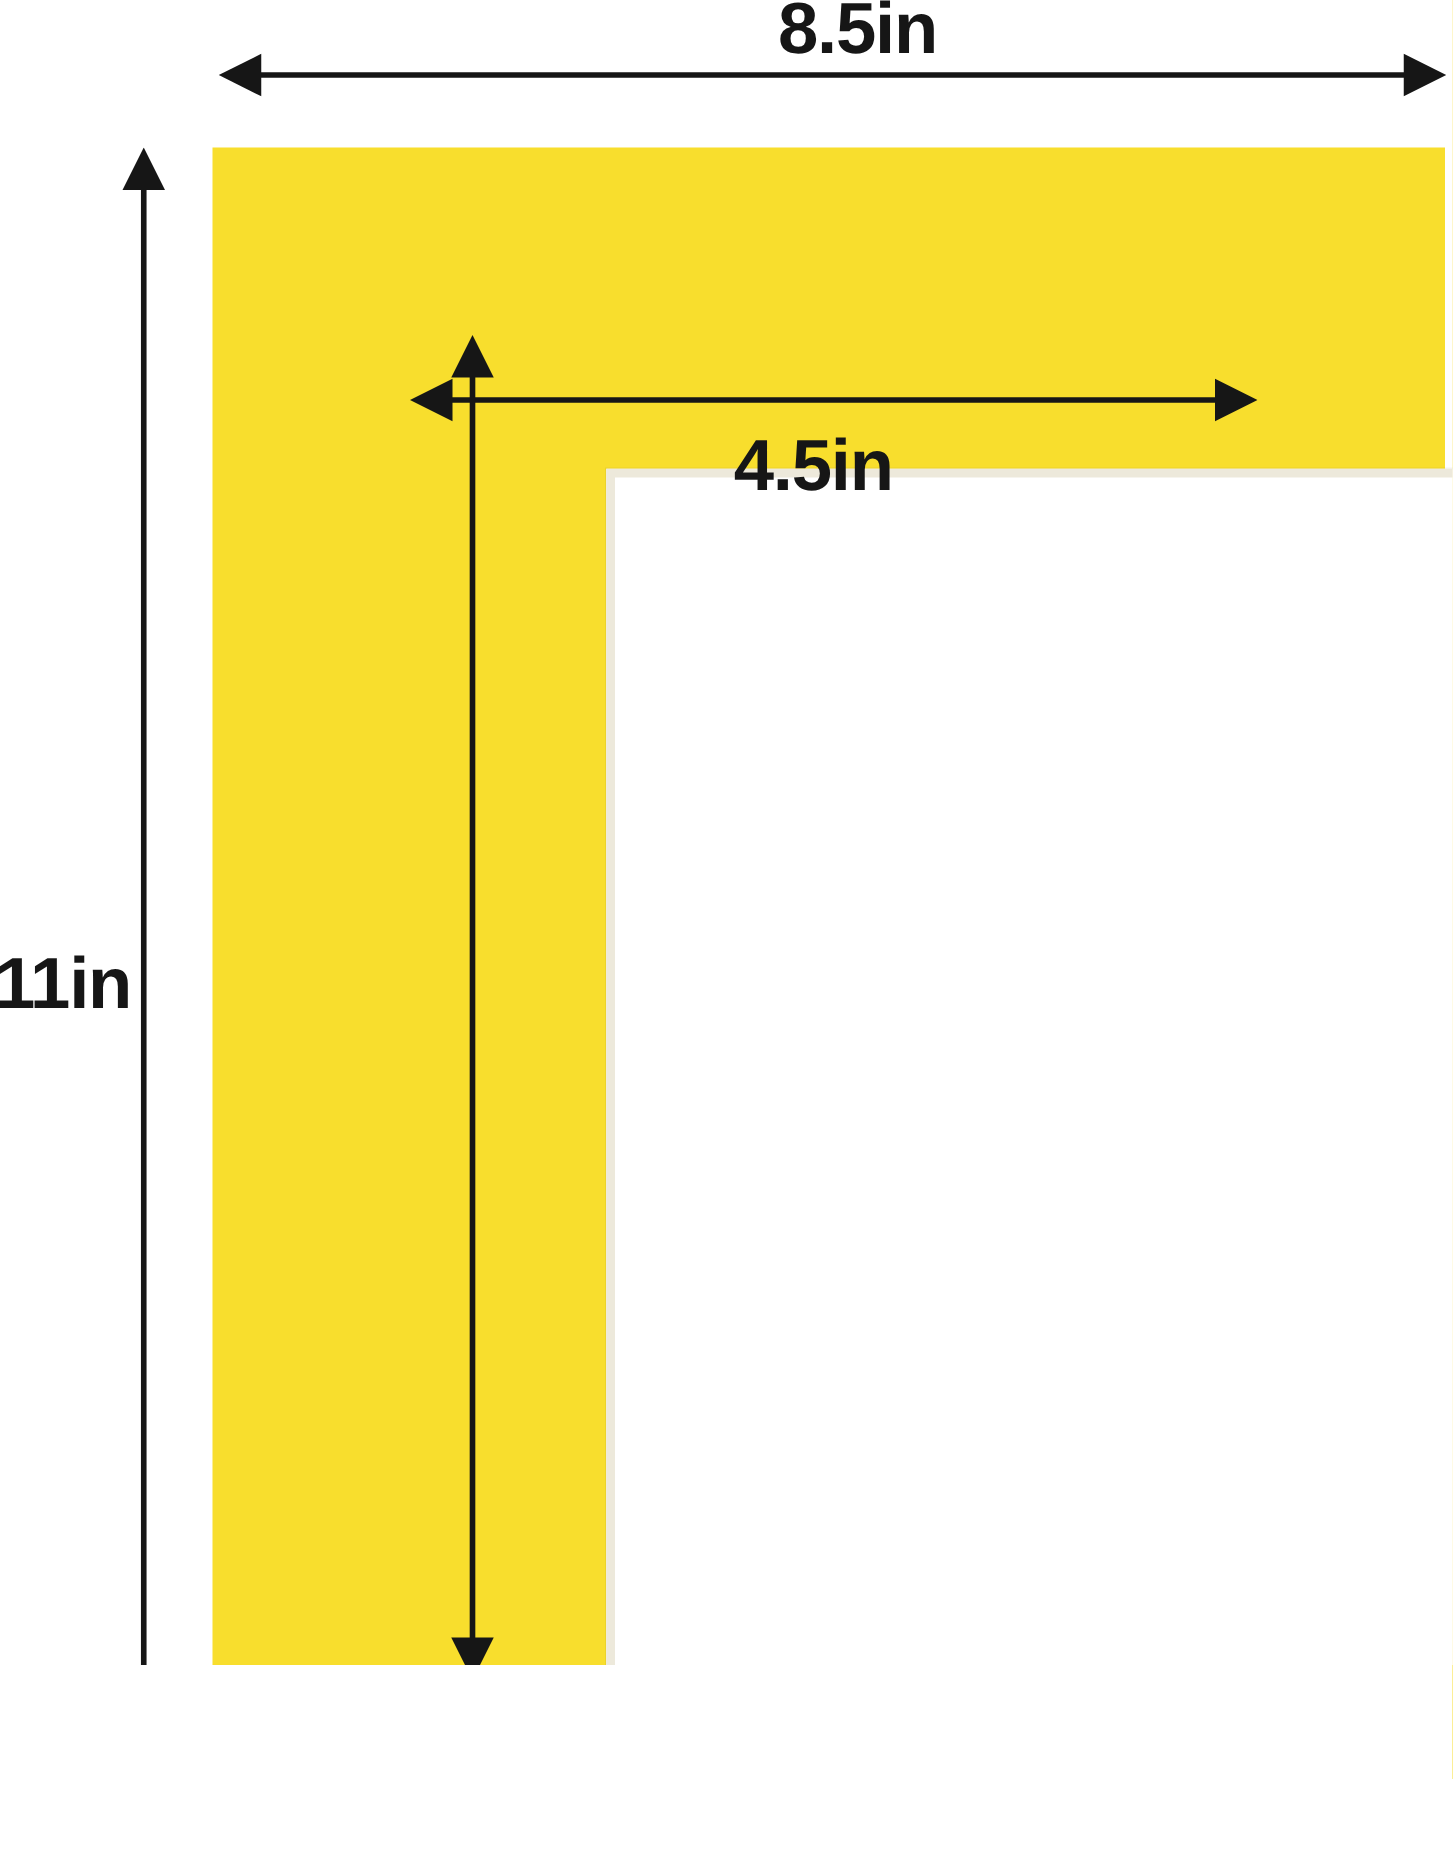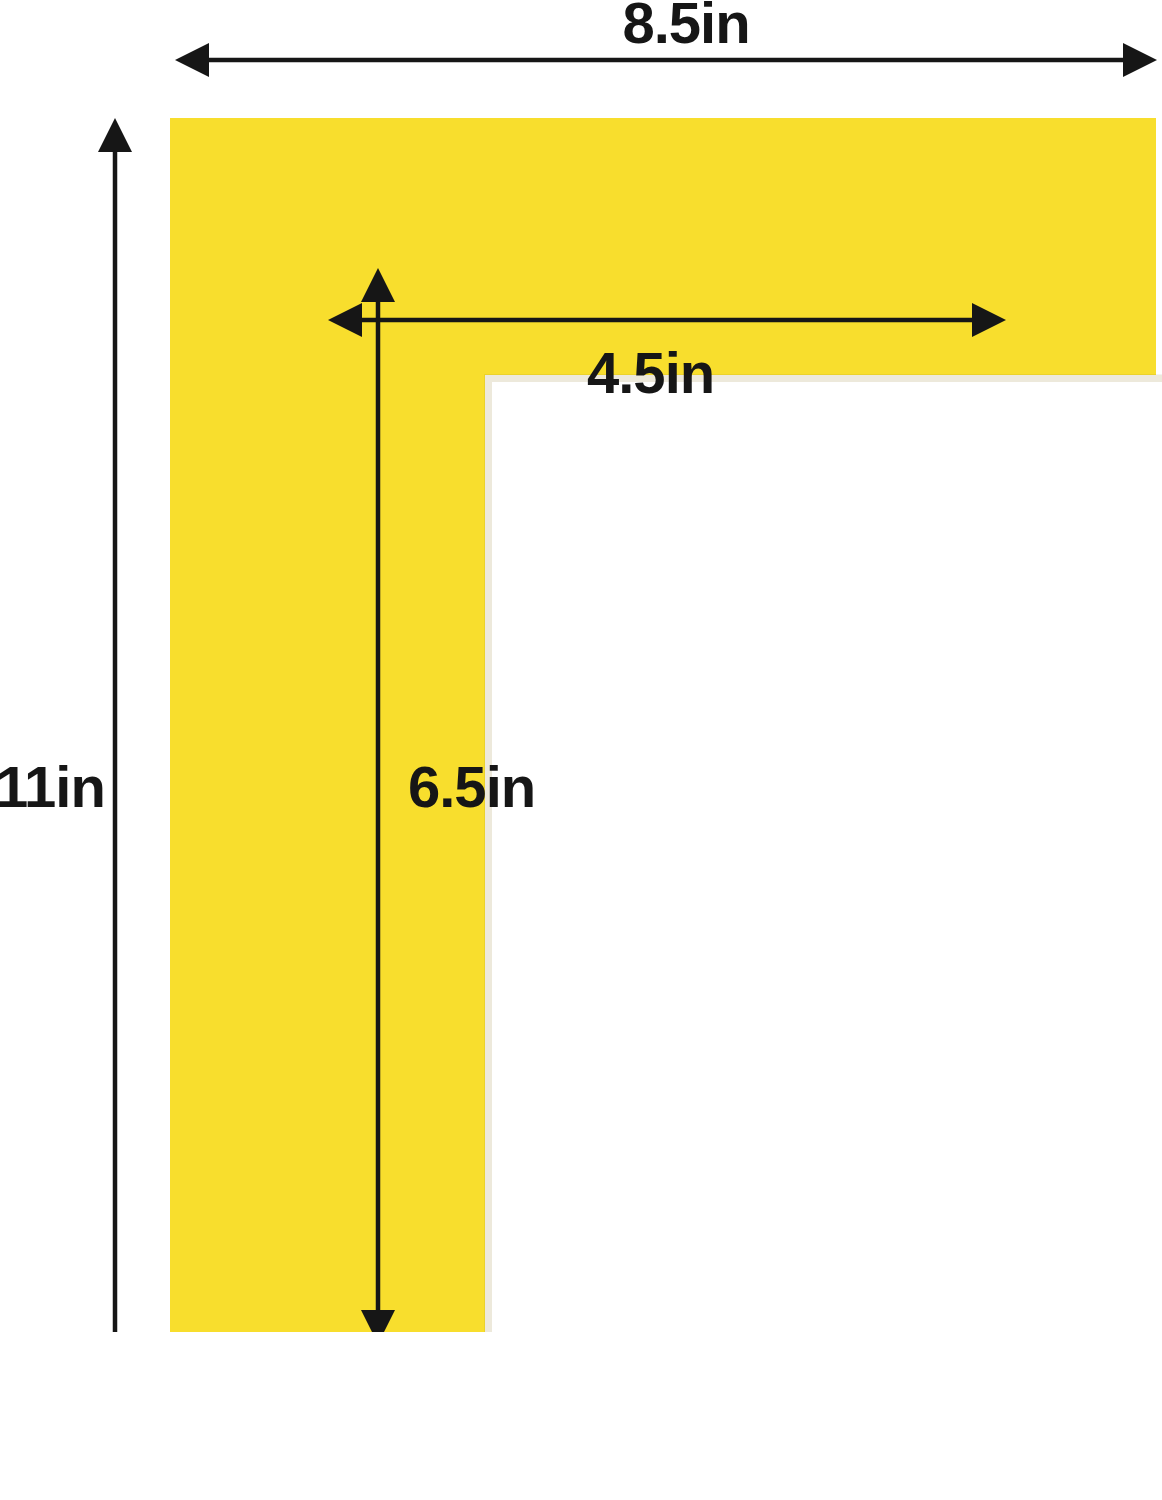"6.5in" div.dim-label { html: <div>6.5in</div> -> none }
